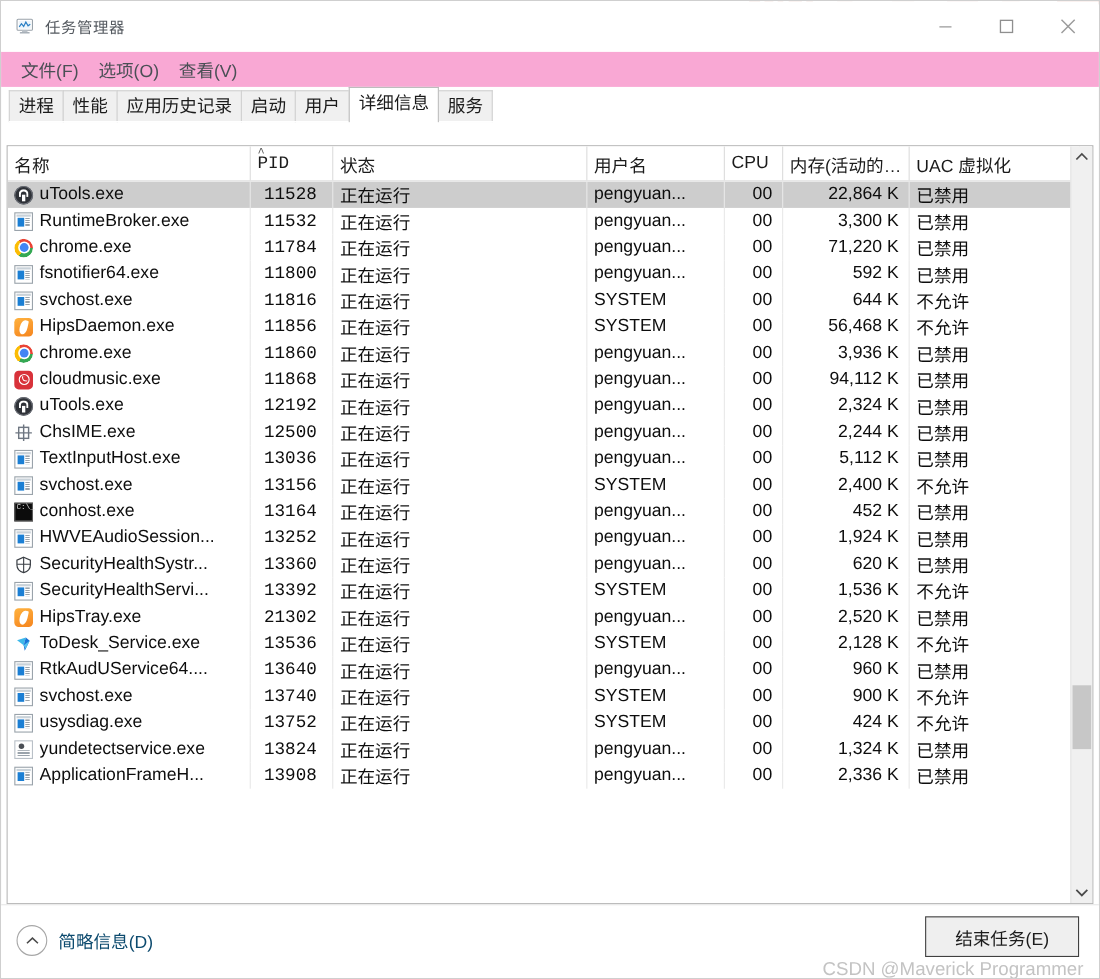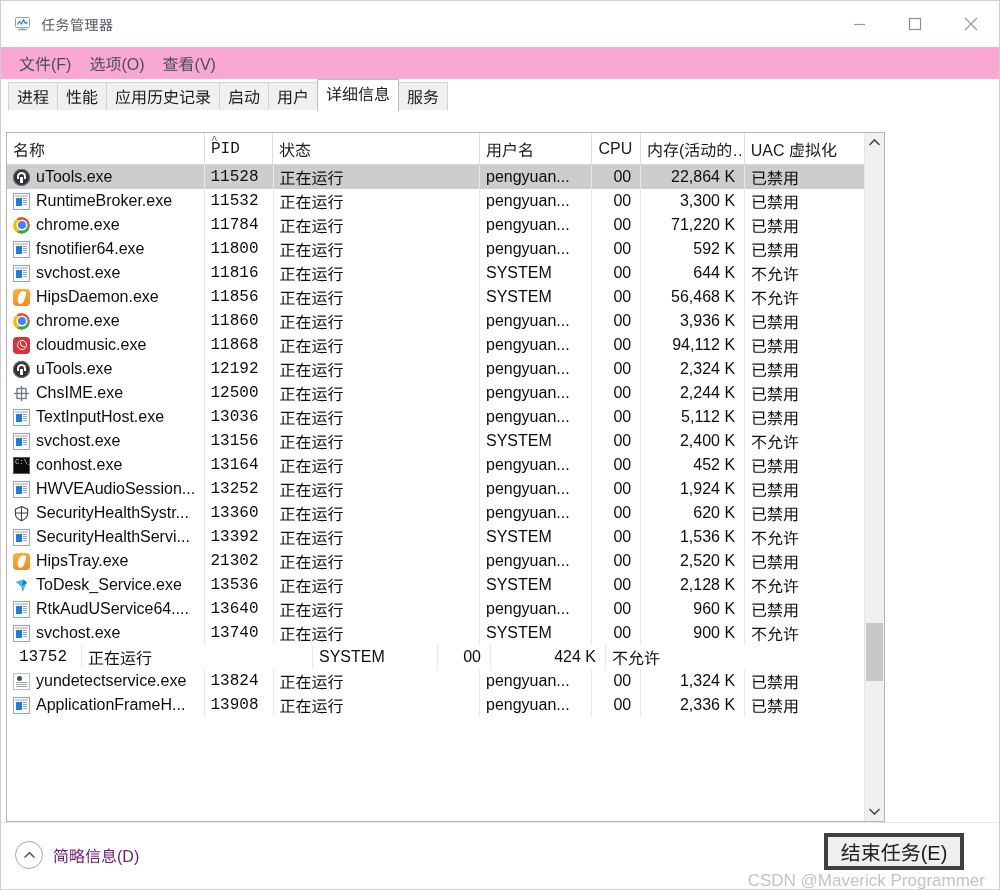"名称" .table-wrap { width: 879px -> 988px }
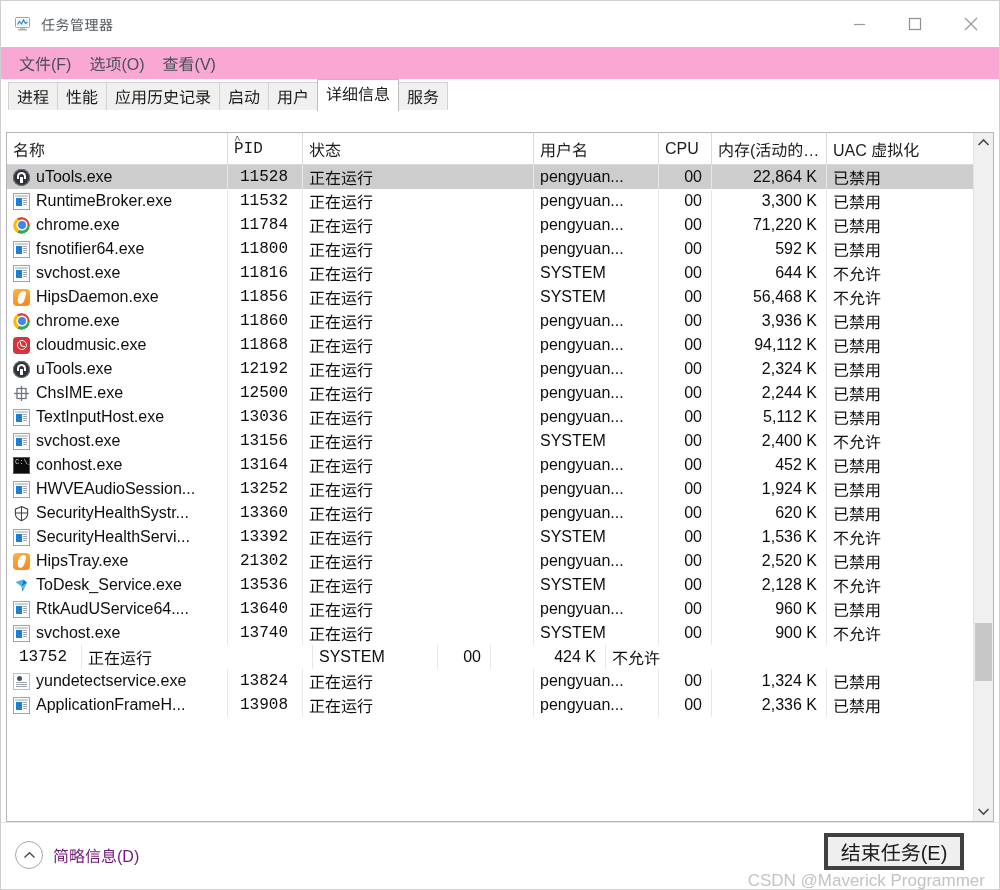"usysdiag.exe" div.cell { html: none -> <div> <span> <i></i> </span> <span>usysdiag.exe</span> </div> }
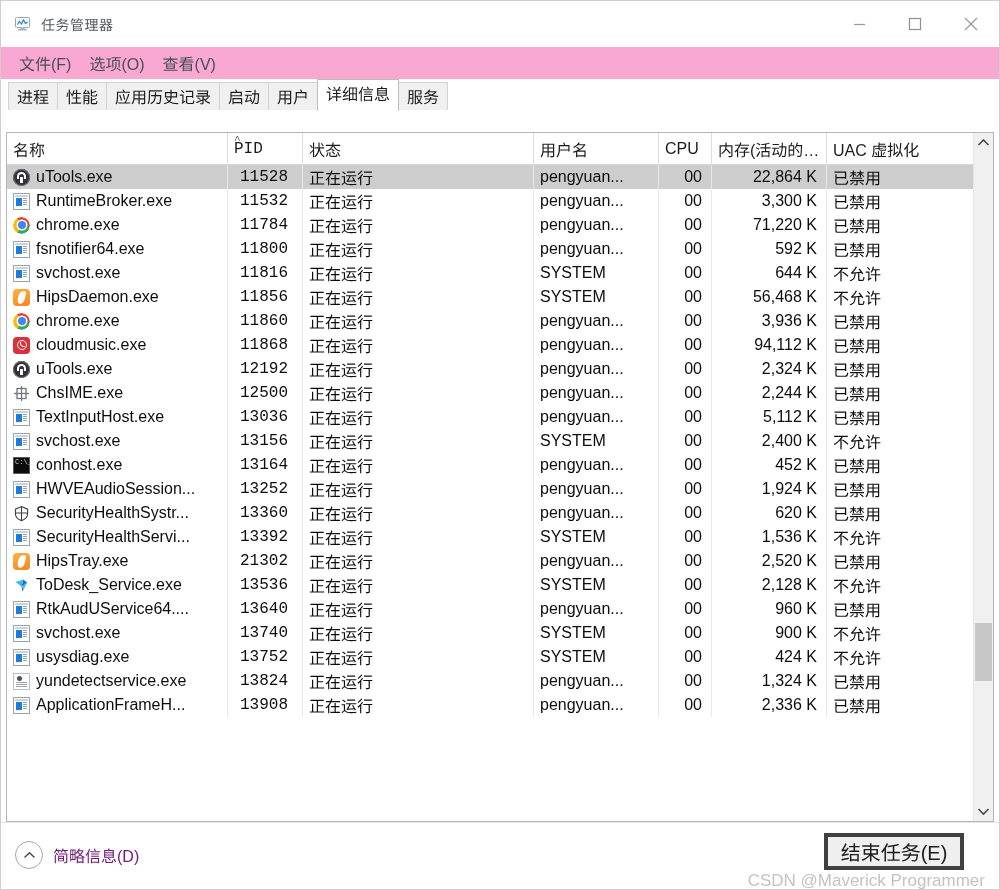"简略信息(D)" .fewer-label { color: #701a75 -> #0c4a6e }
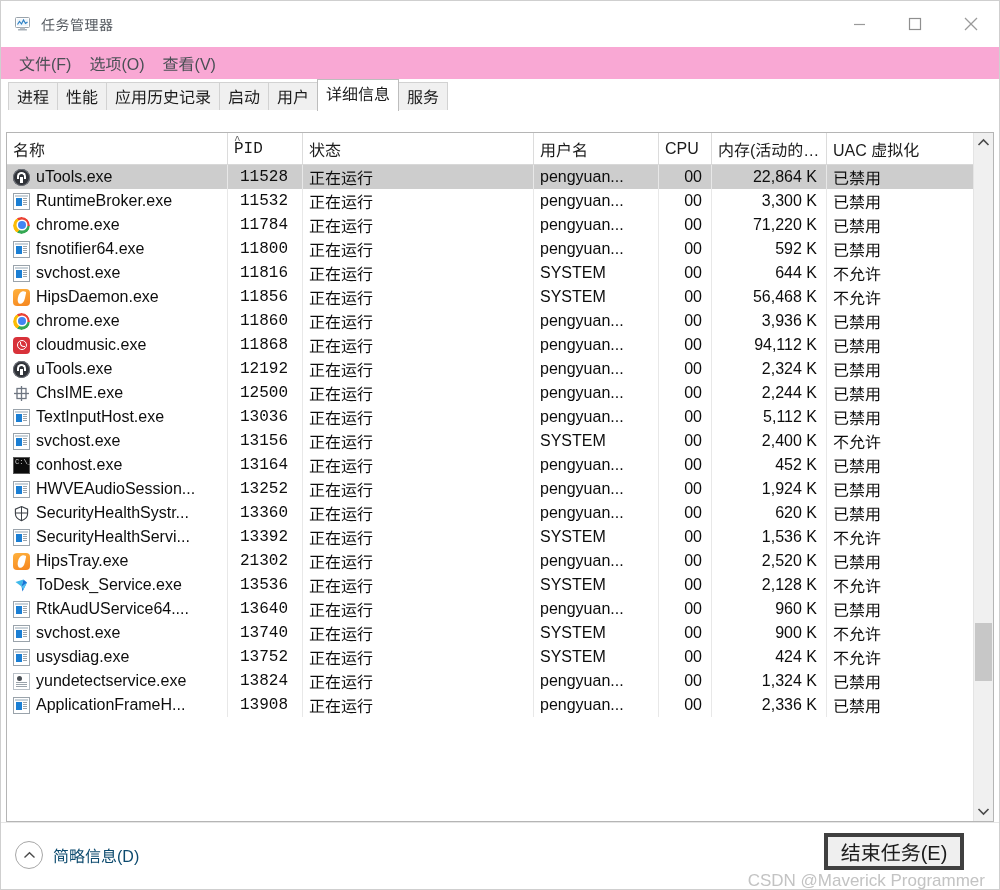"结束任务(E)" .end-task { border: 4px solid #404040 -> 1px solid #404040; font-size: 20px -> 16px; right: 35px -> 18px }
